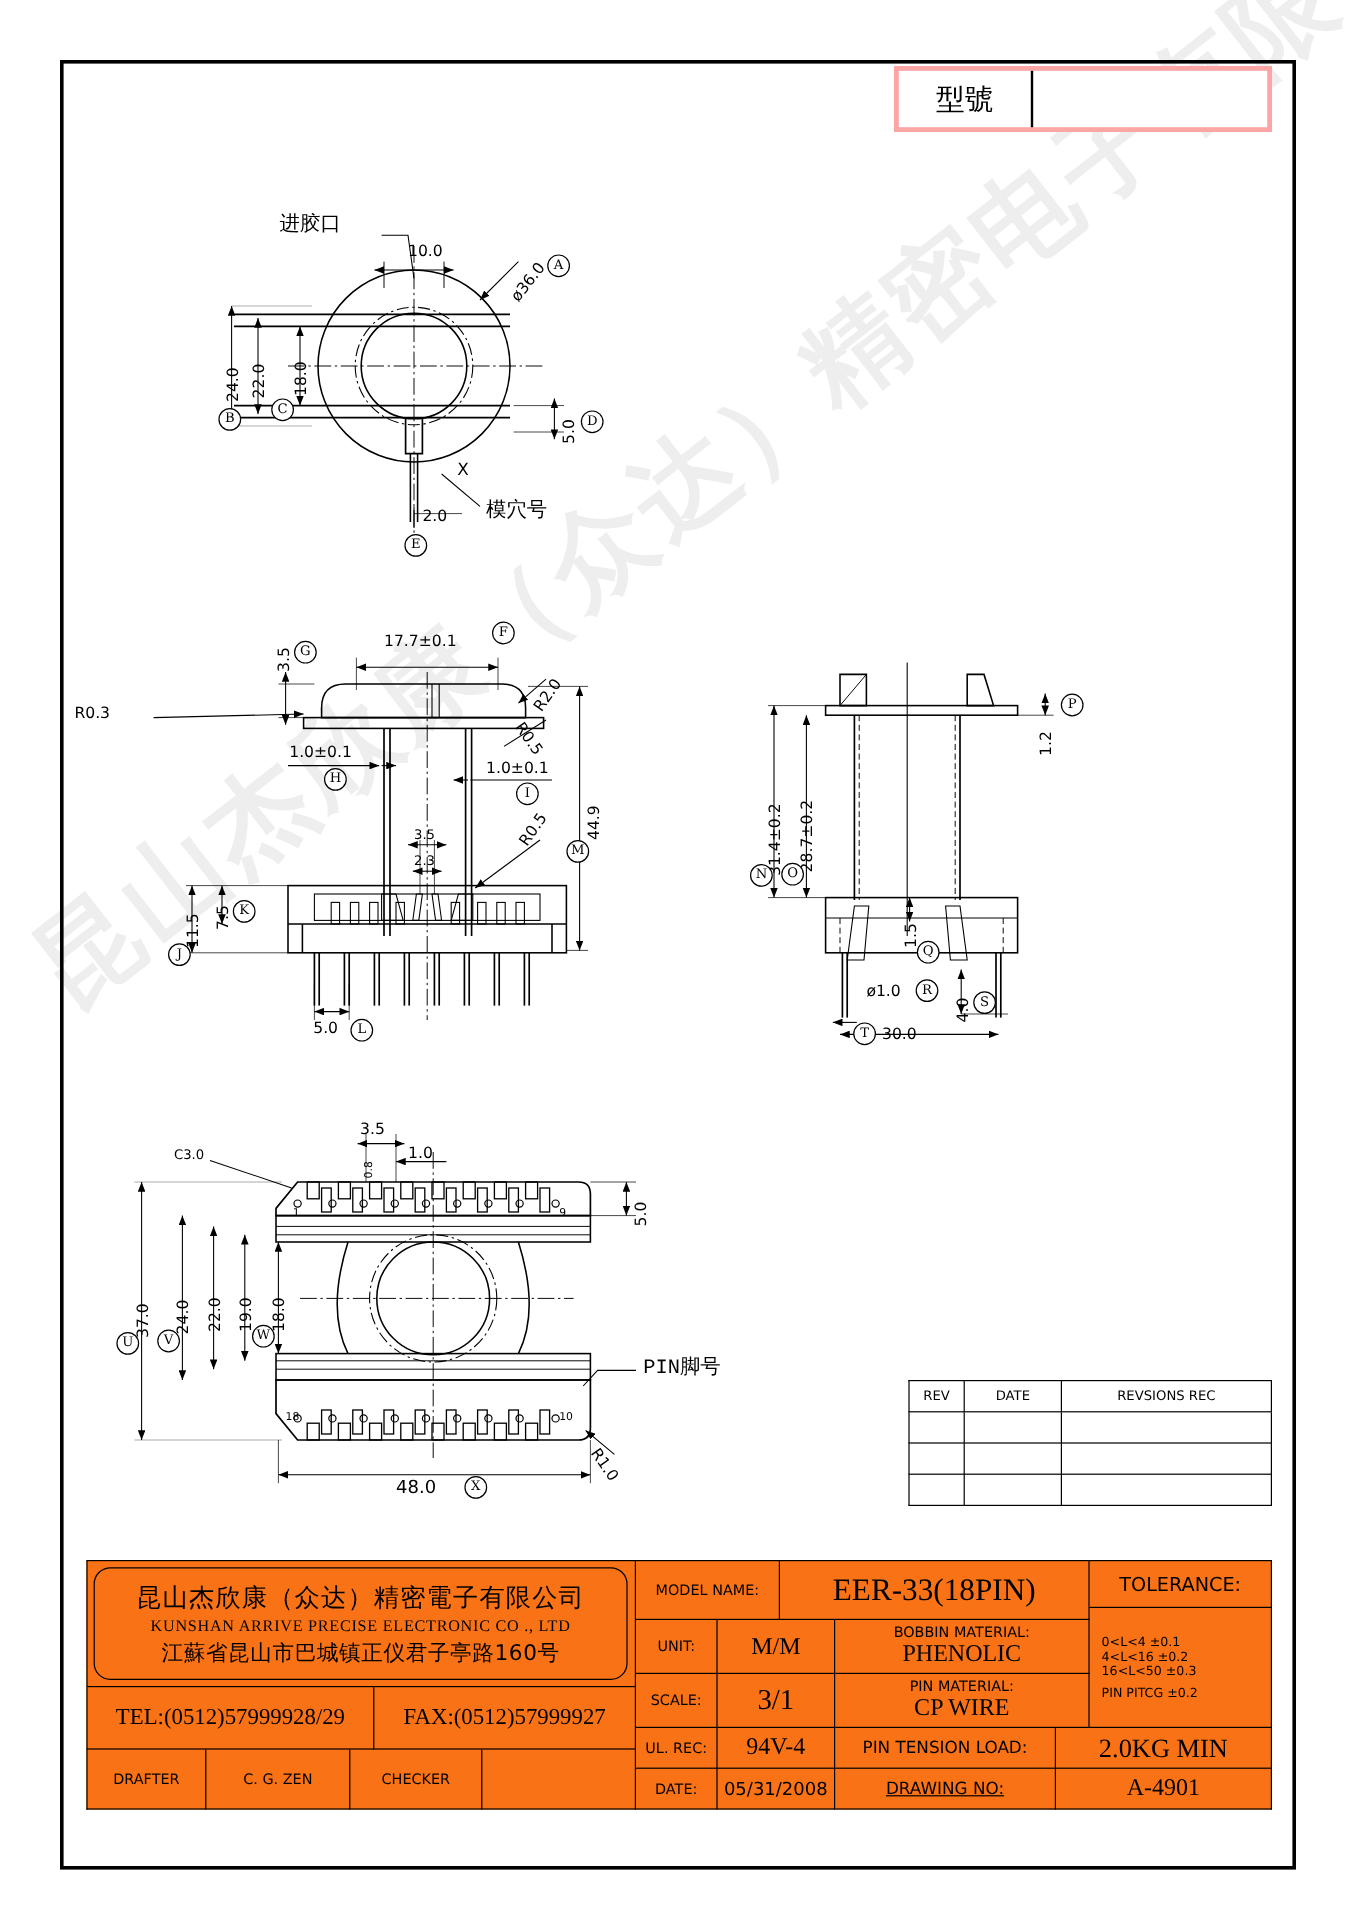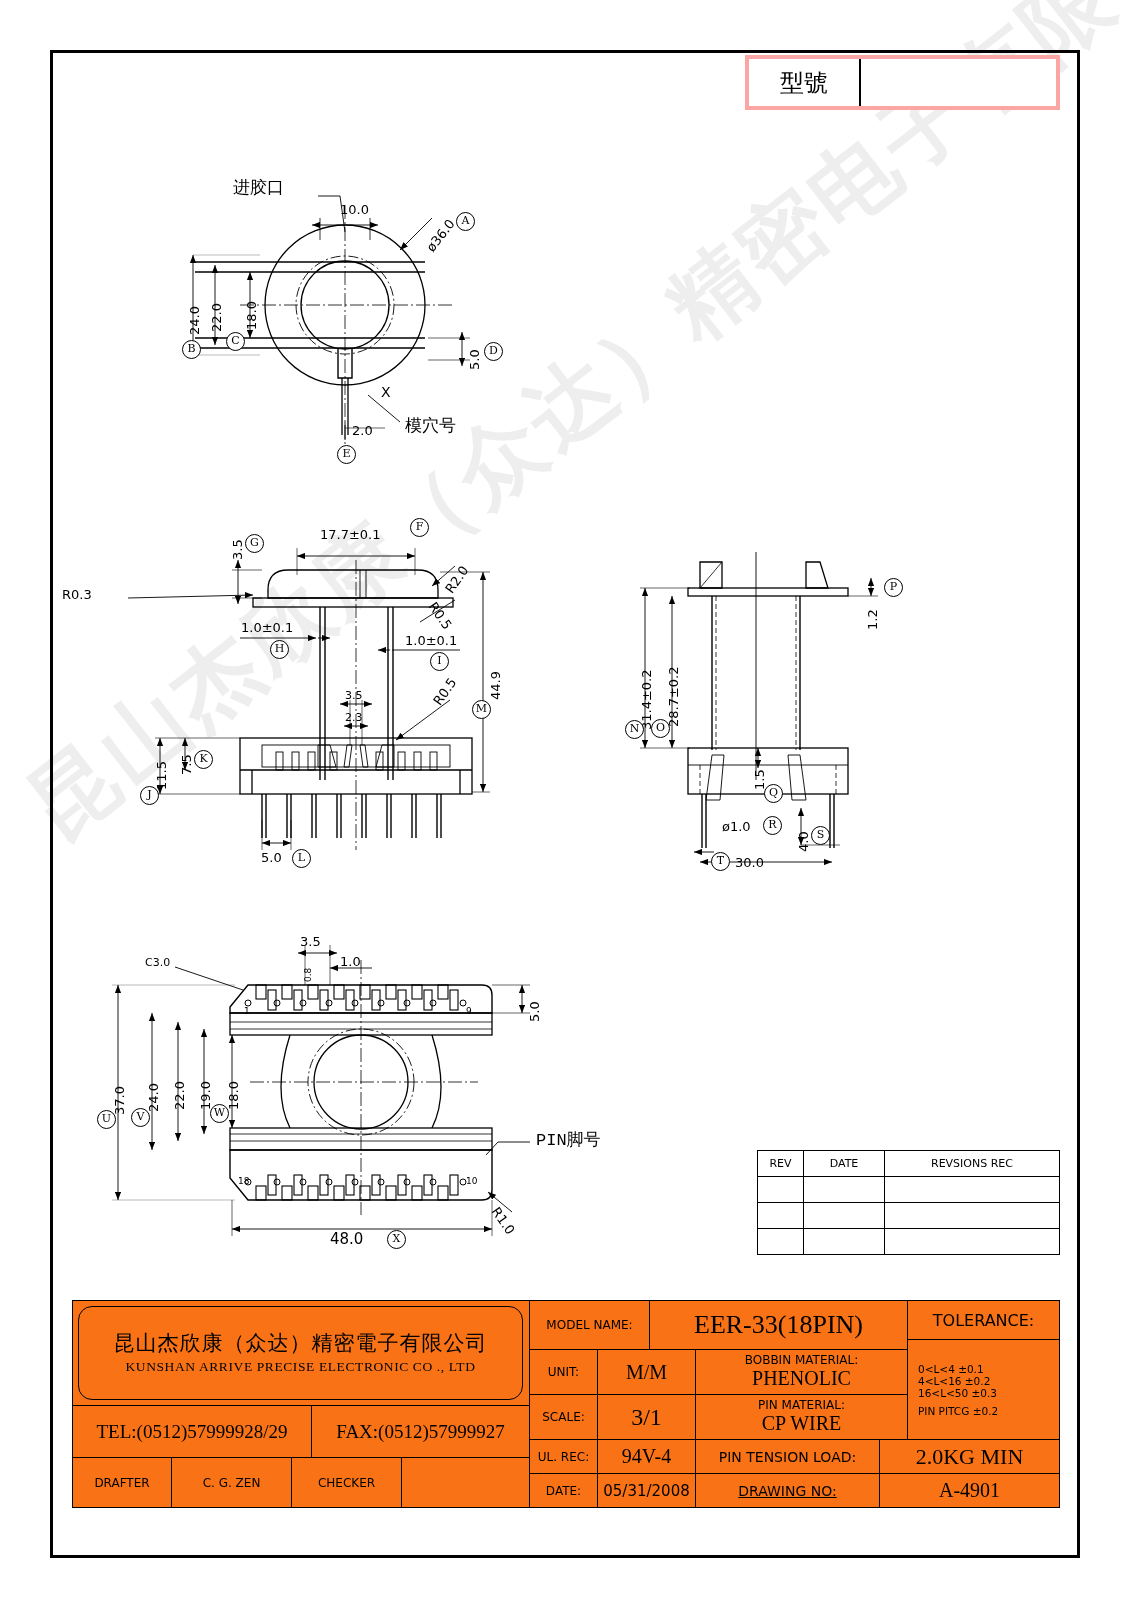"江蘇省昆山市巴城镇正仪君子亭路160号" div.l3 { html: none -> <div>江蘇省昆山市巴城镇正仪君子亭路160号</div> }
